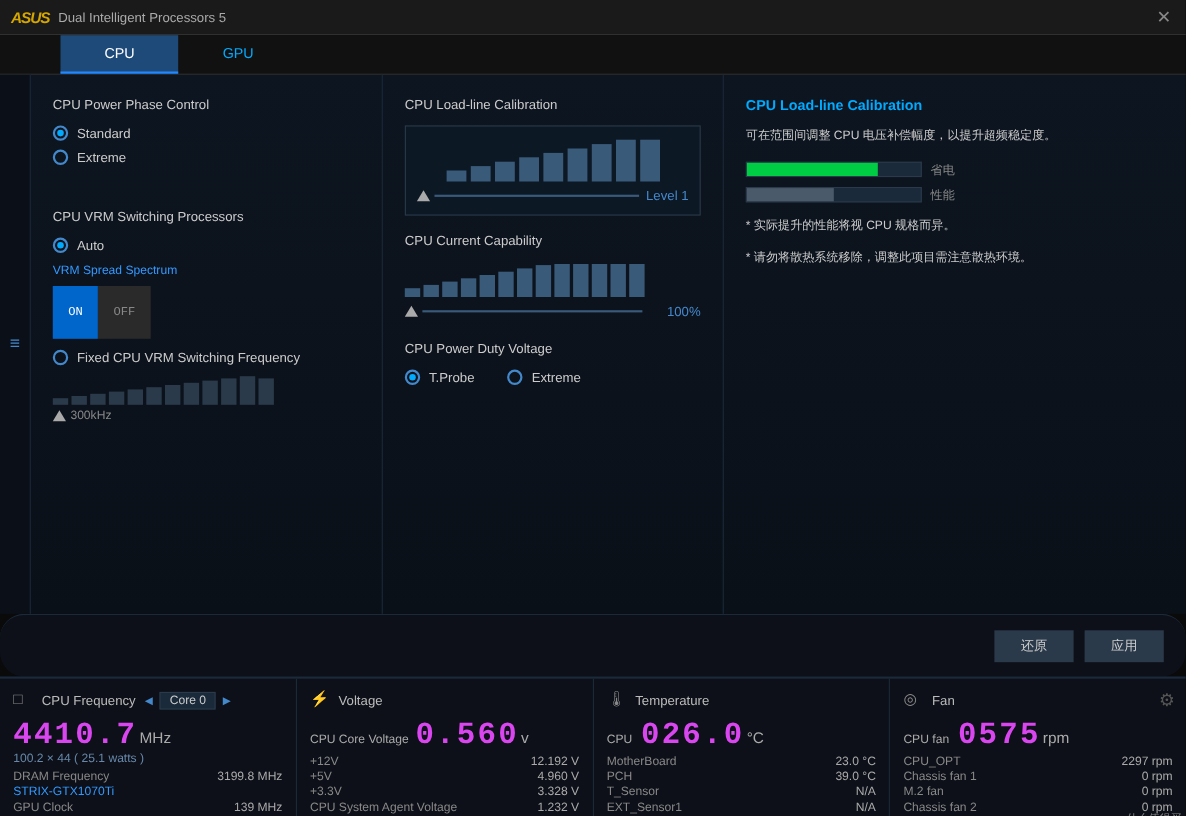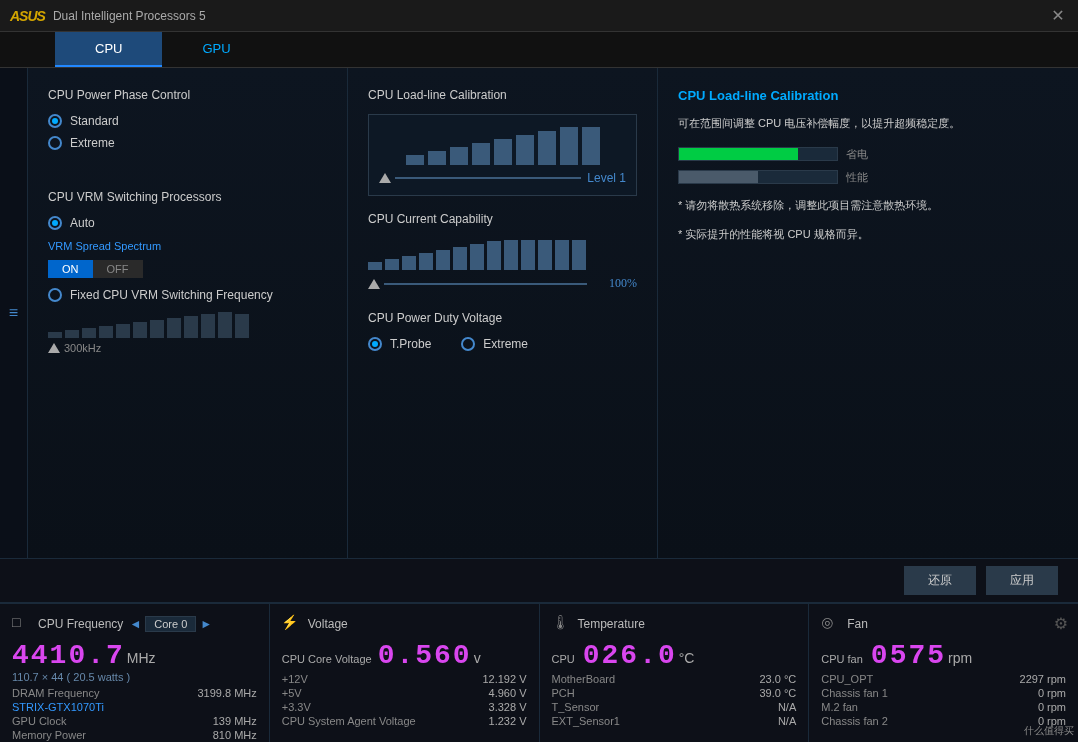"* 请勿将散热系统移除，调整此项目需注意散热环境。" div.right-desc { order: before "* 实际提升的性能将视 CPU 规格而异。" -> after "* 实际提升的性能将视 CPU 规格而异。" }
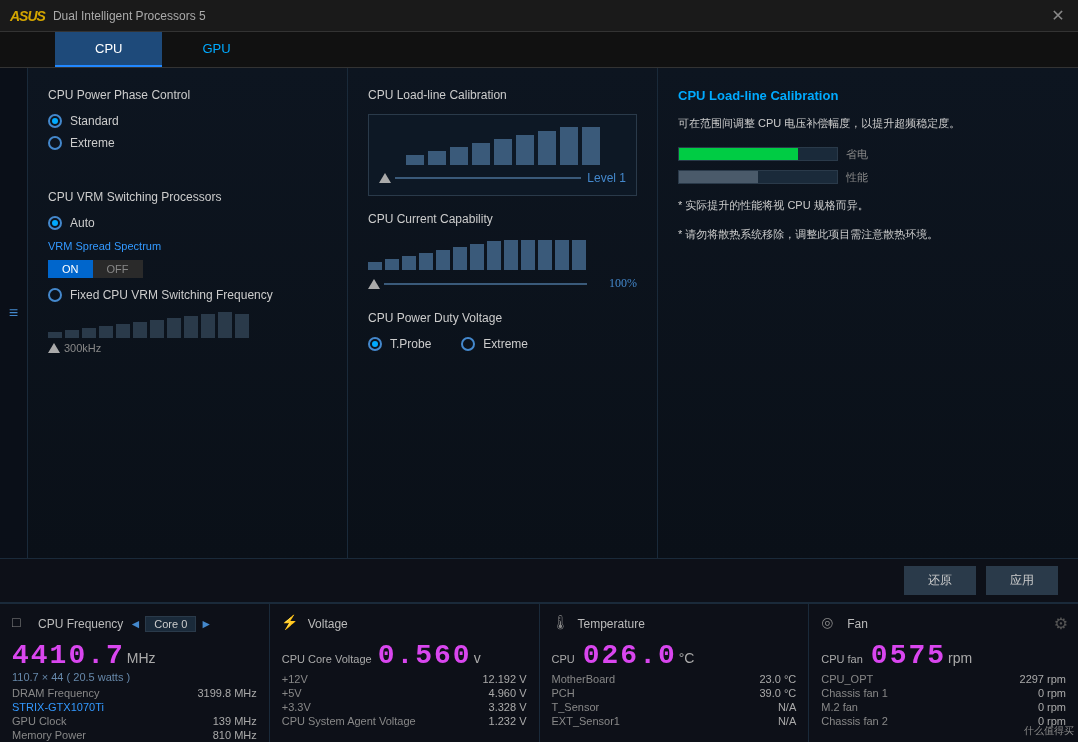"ON" .toggle-btn { font-family: none -> Liberation Mono, monospace; padding: 3px 14px -> 18px 14px }
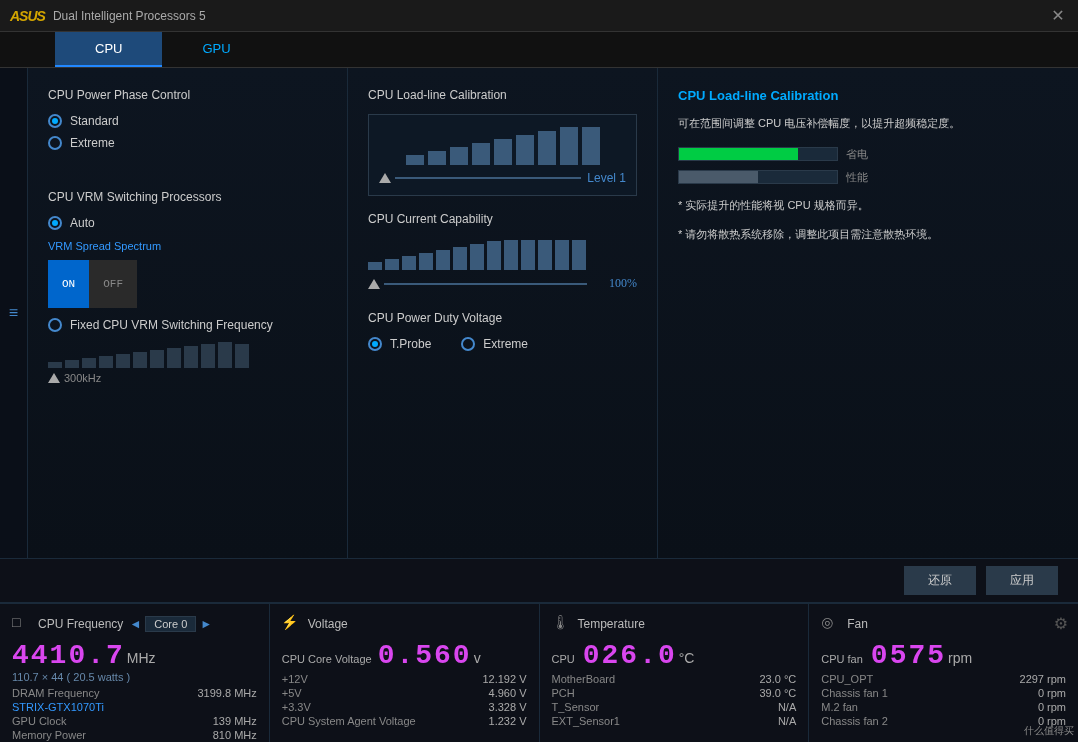"100%" span { font-family: Liberation Serif, serif -> none }
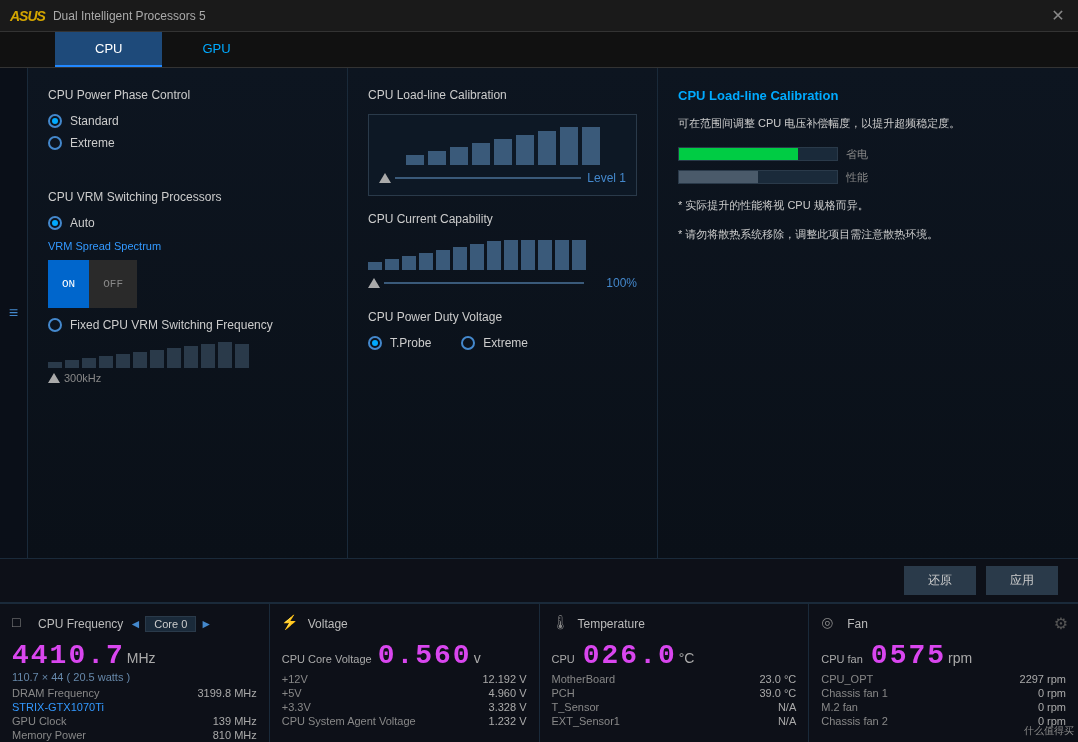"还原" .bottom-bar { border-radius: none -> 22px; height: 44px -> 57px }
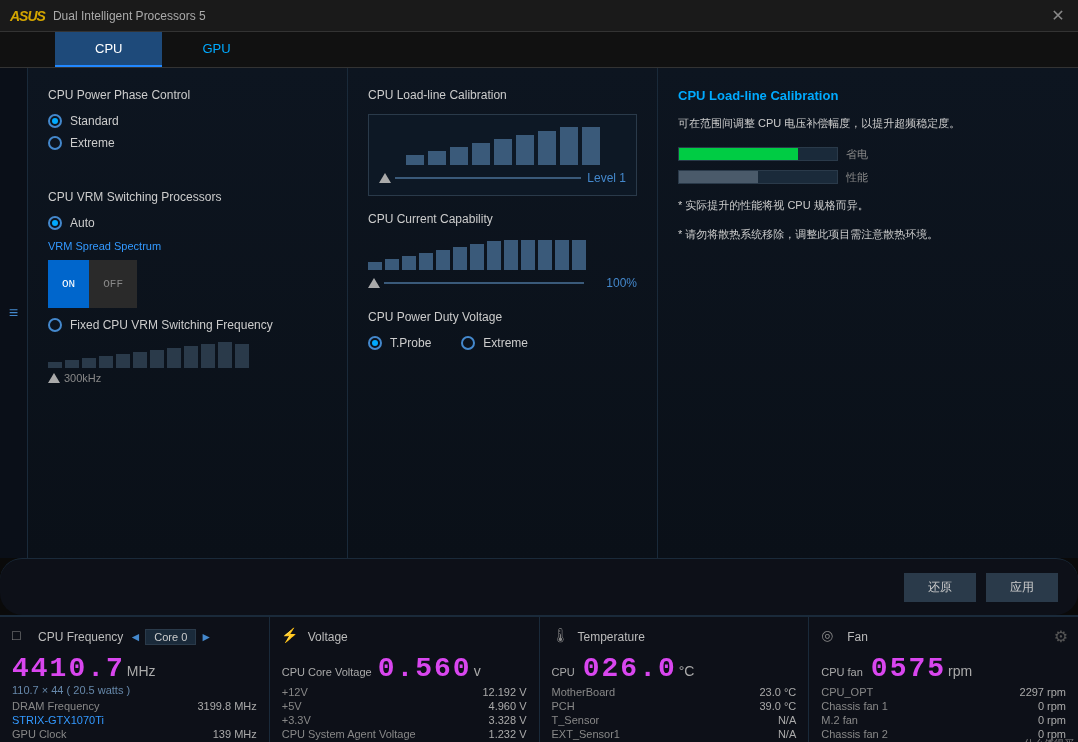"110.7 × 44 ( 20.5" div.sub-value { text: 110.7 × 44  ( 20.5 -> 100.2 × 44  ( 25.1 }
